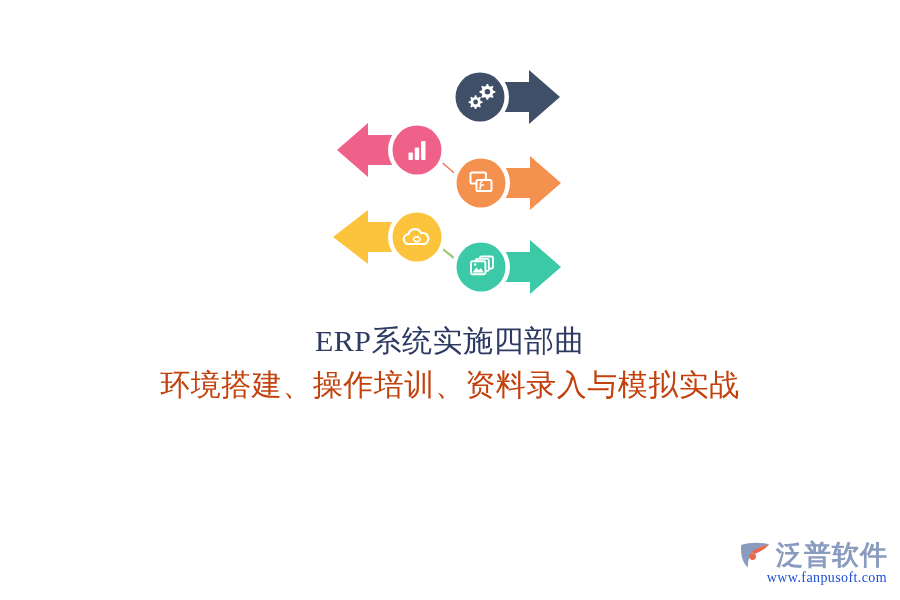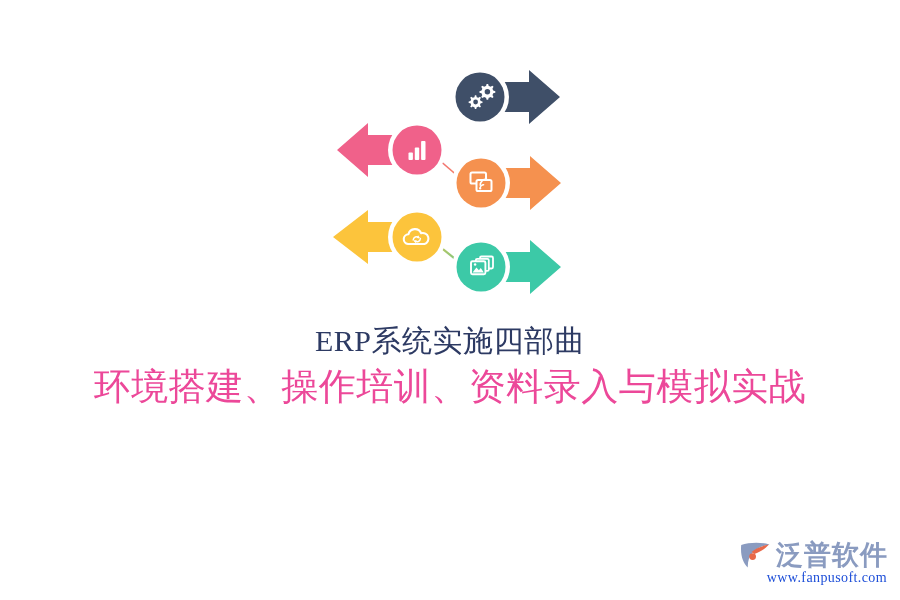"环境搭建、操作培训、资料录入与模拟实战" .title-line-2 { color: #ec4899 -> #c2410c; font-family: Liberation Sans, sans-serif -> Liberation Mono, monospace; font-size: 37px -> 30px }
